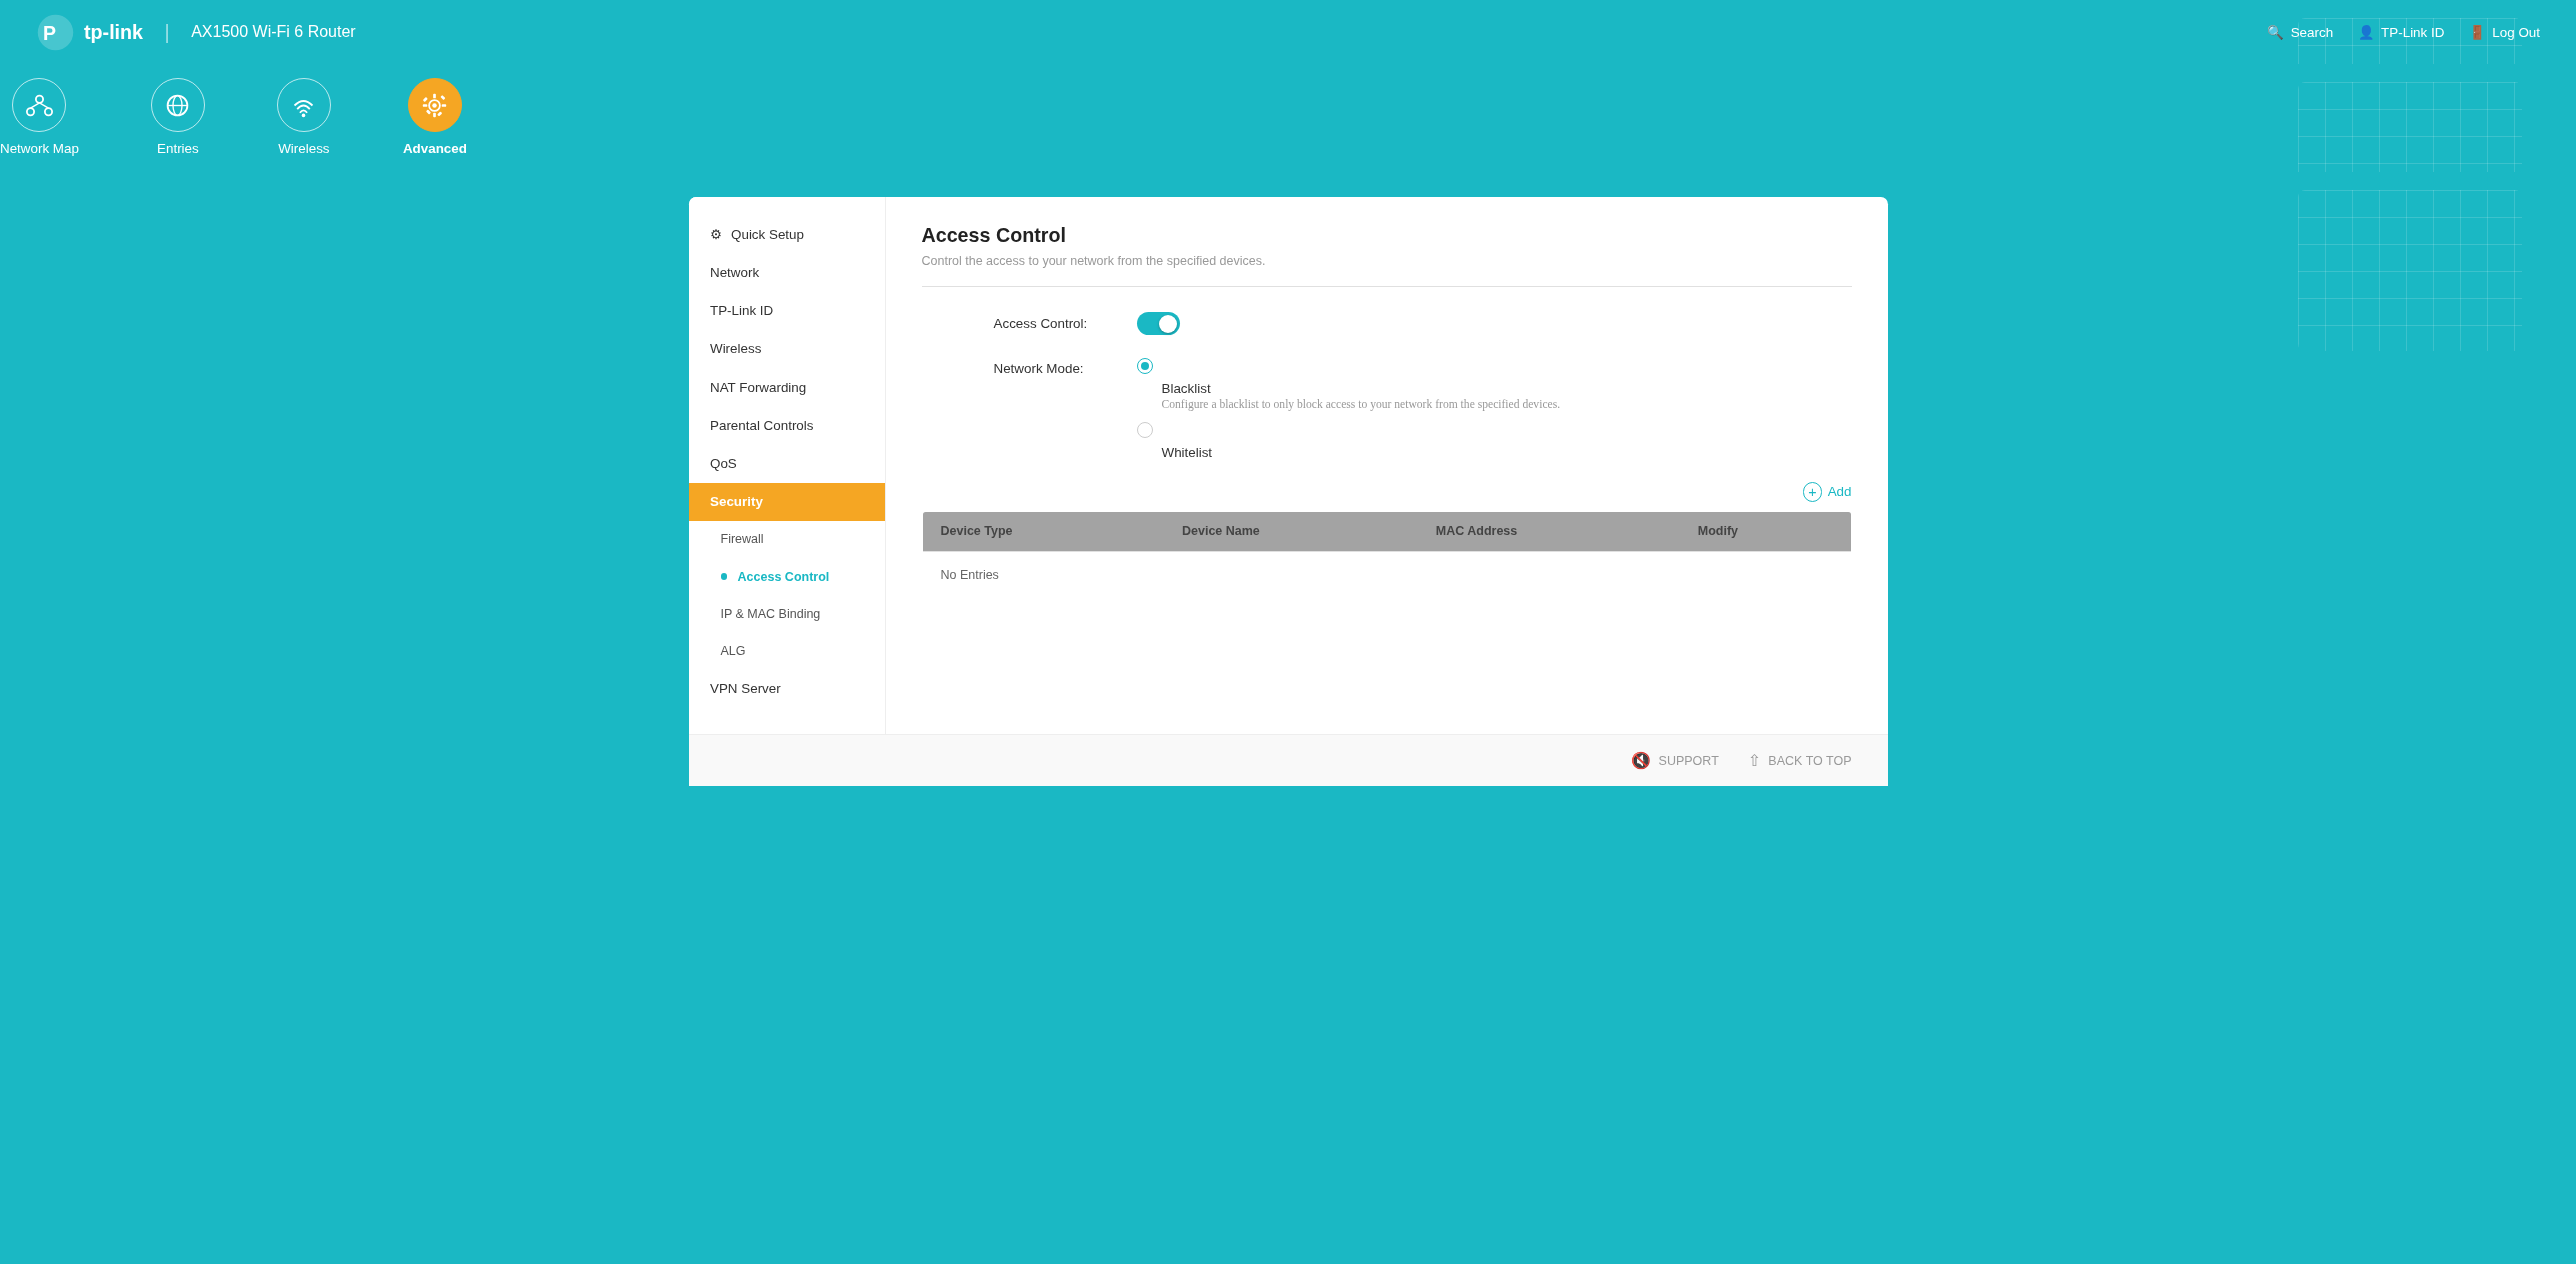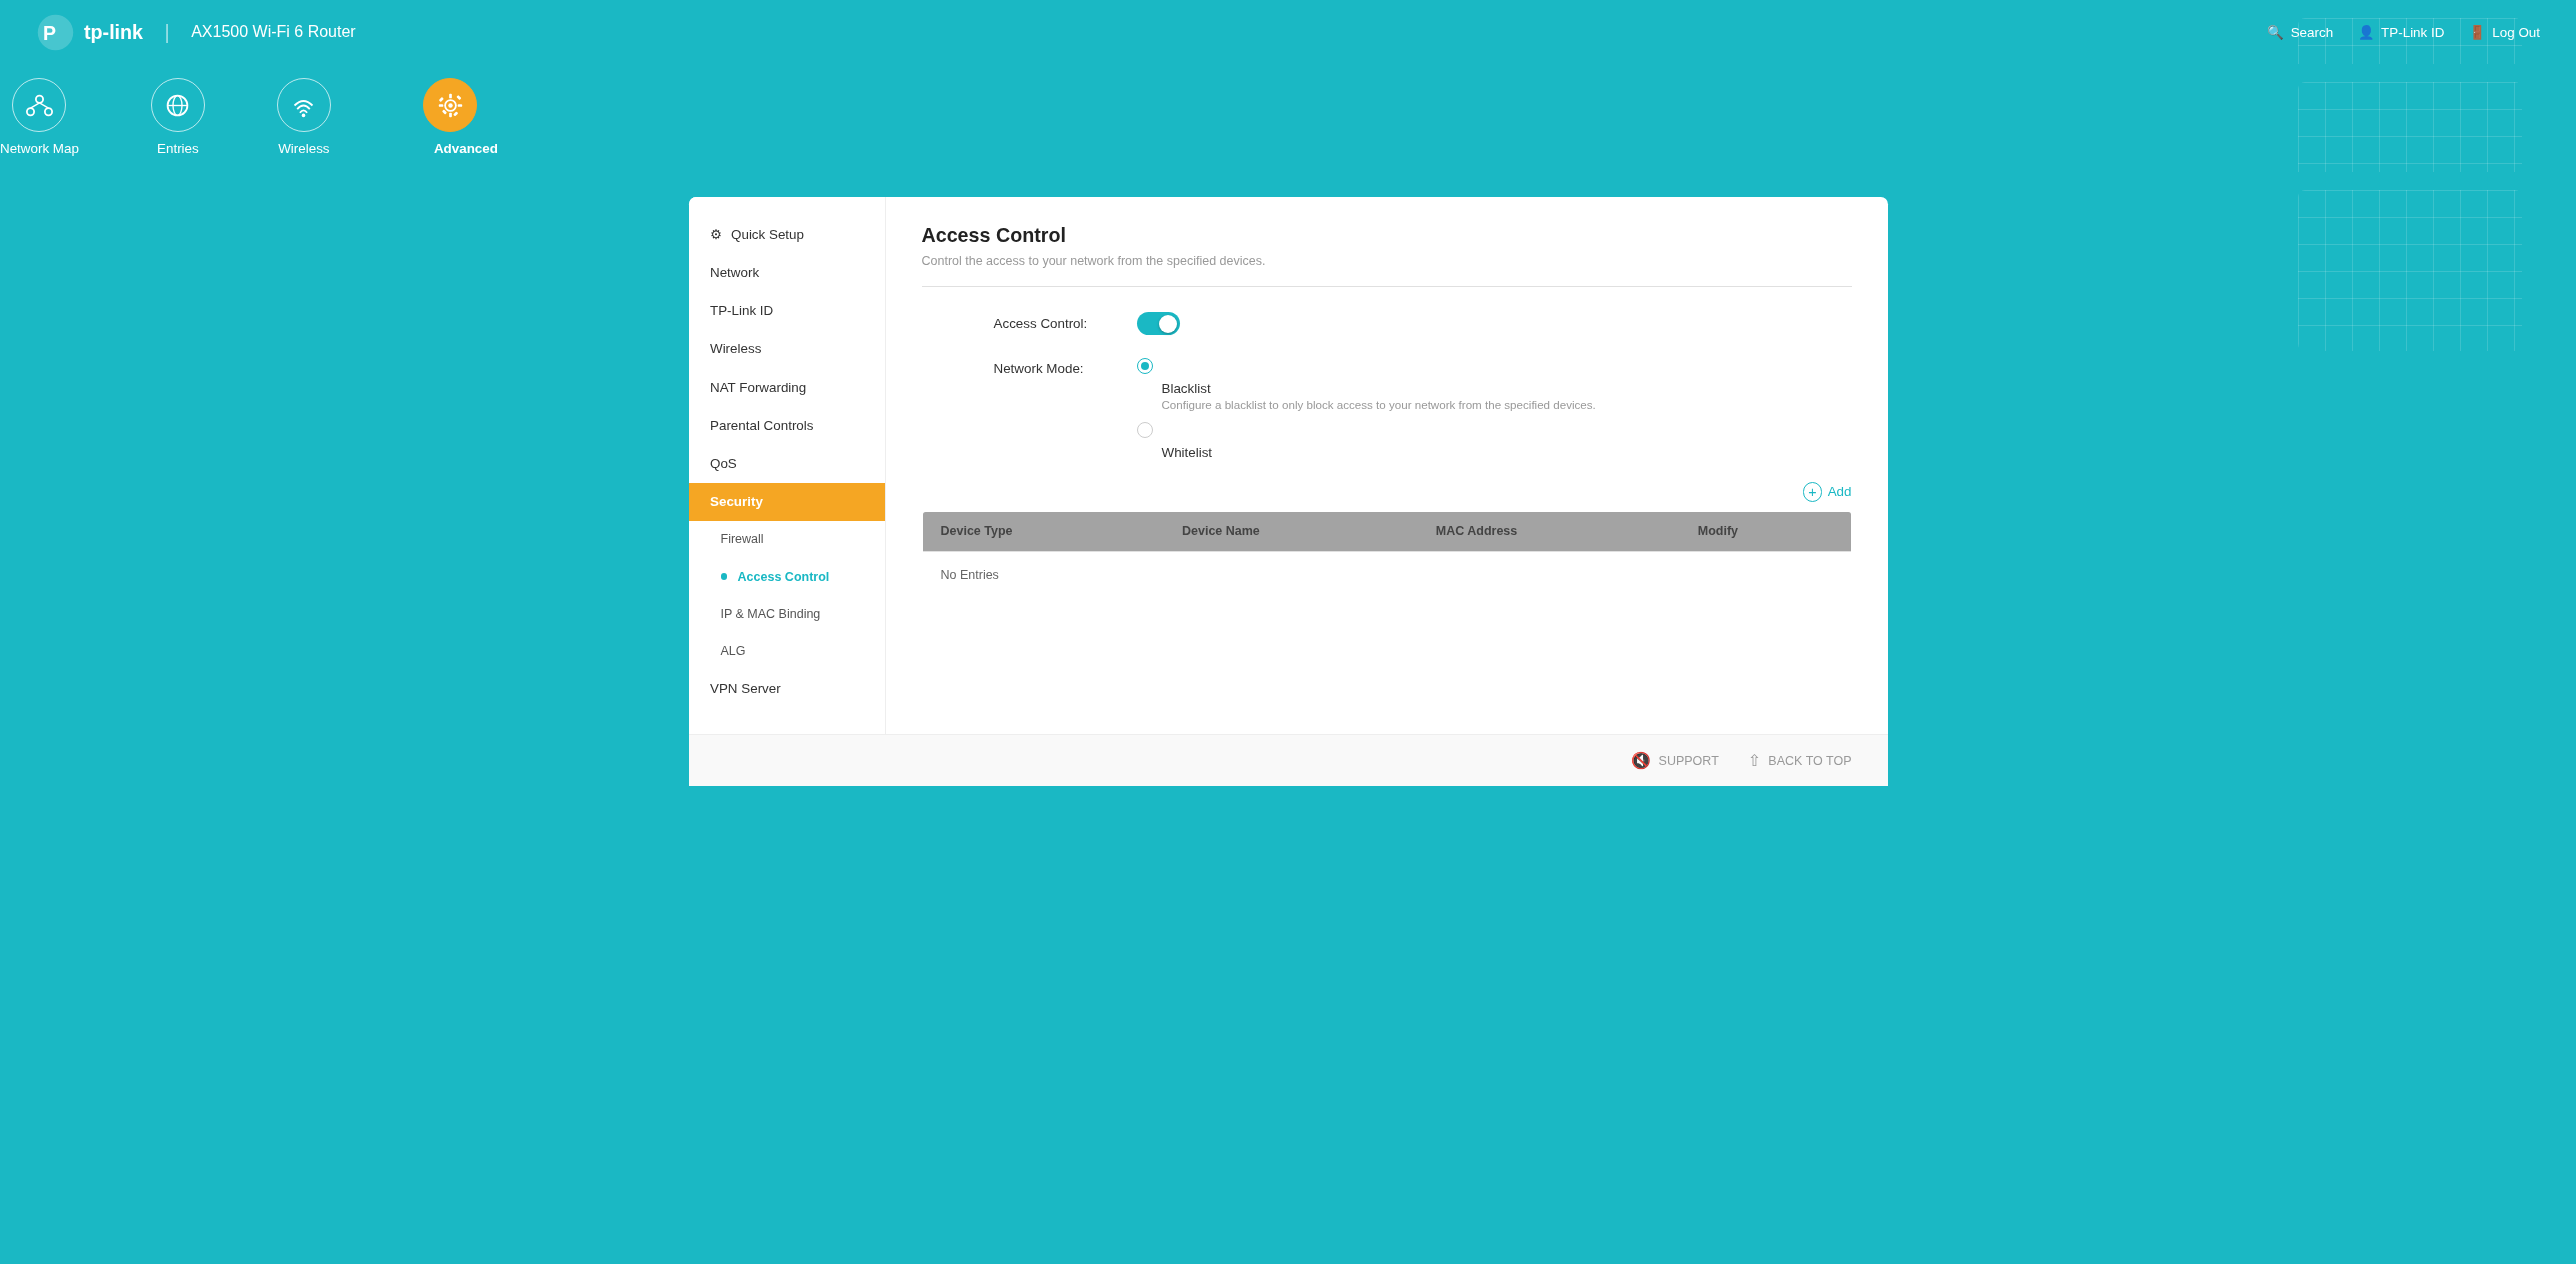"Advanced" .nav-tab-label.active { margin-left: 31px -> none }
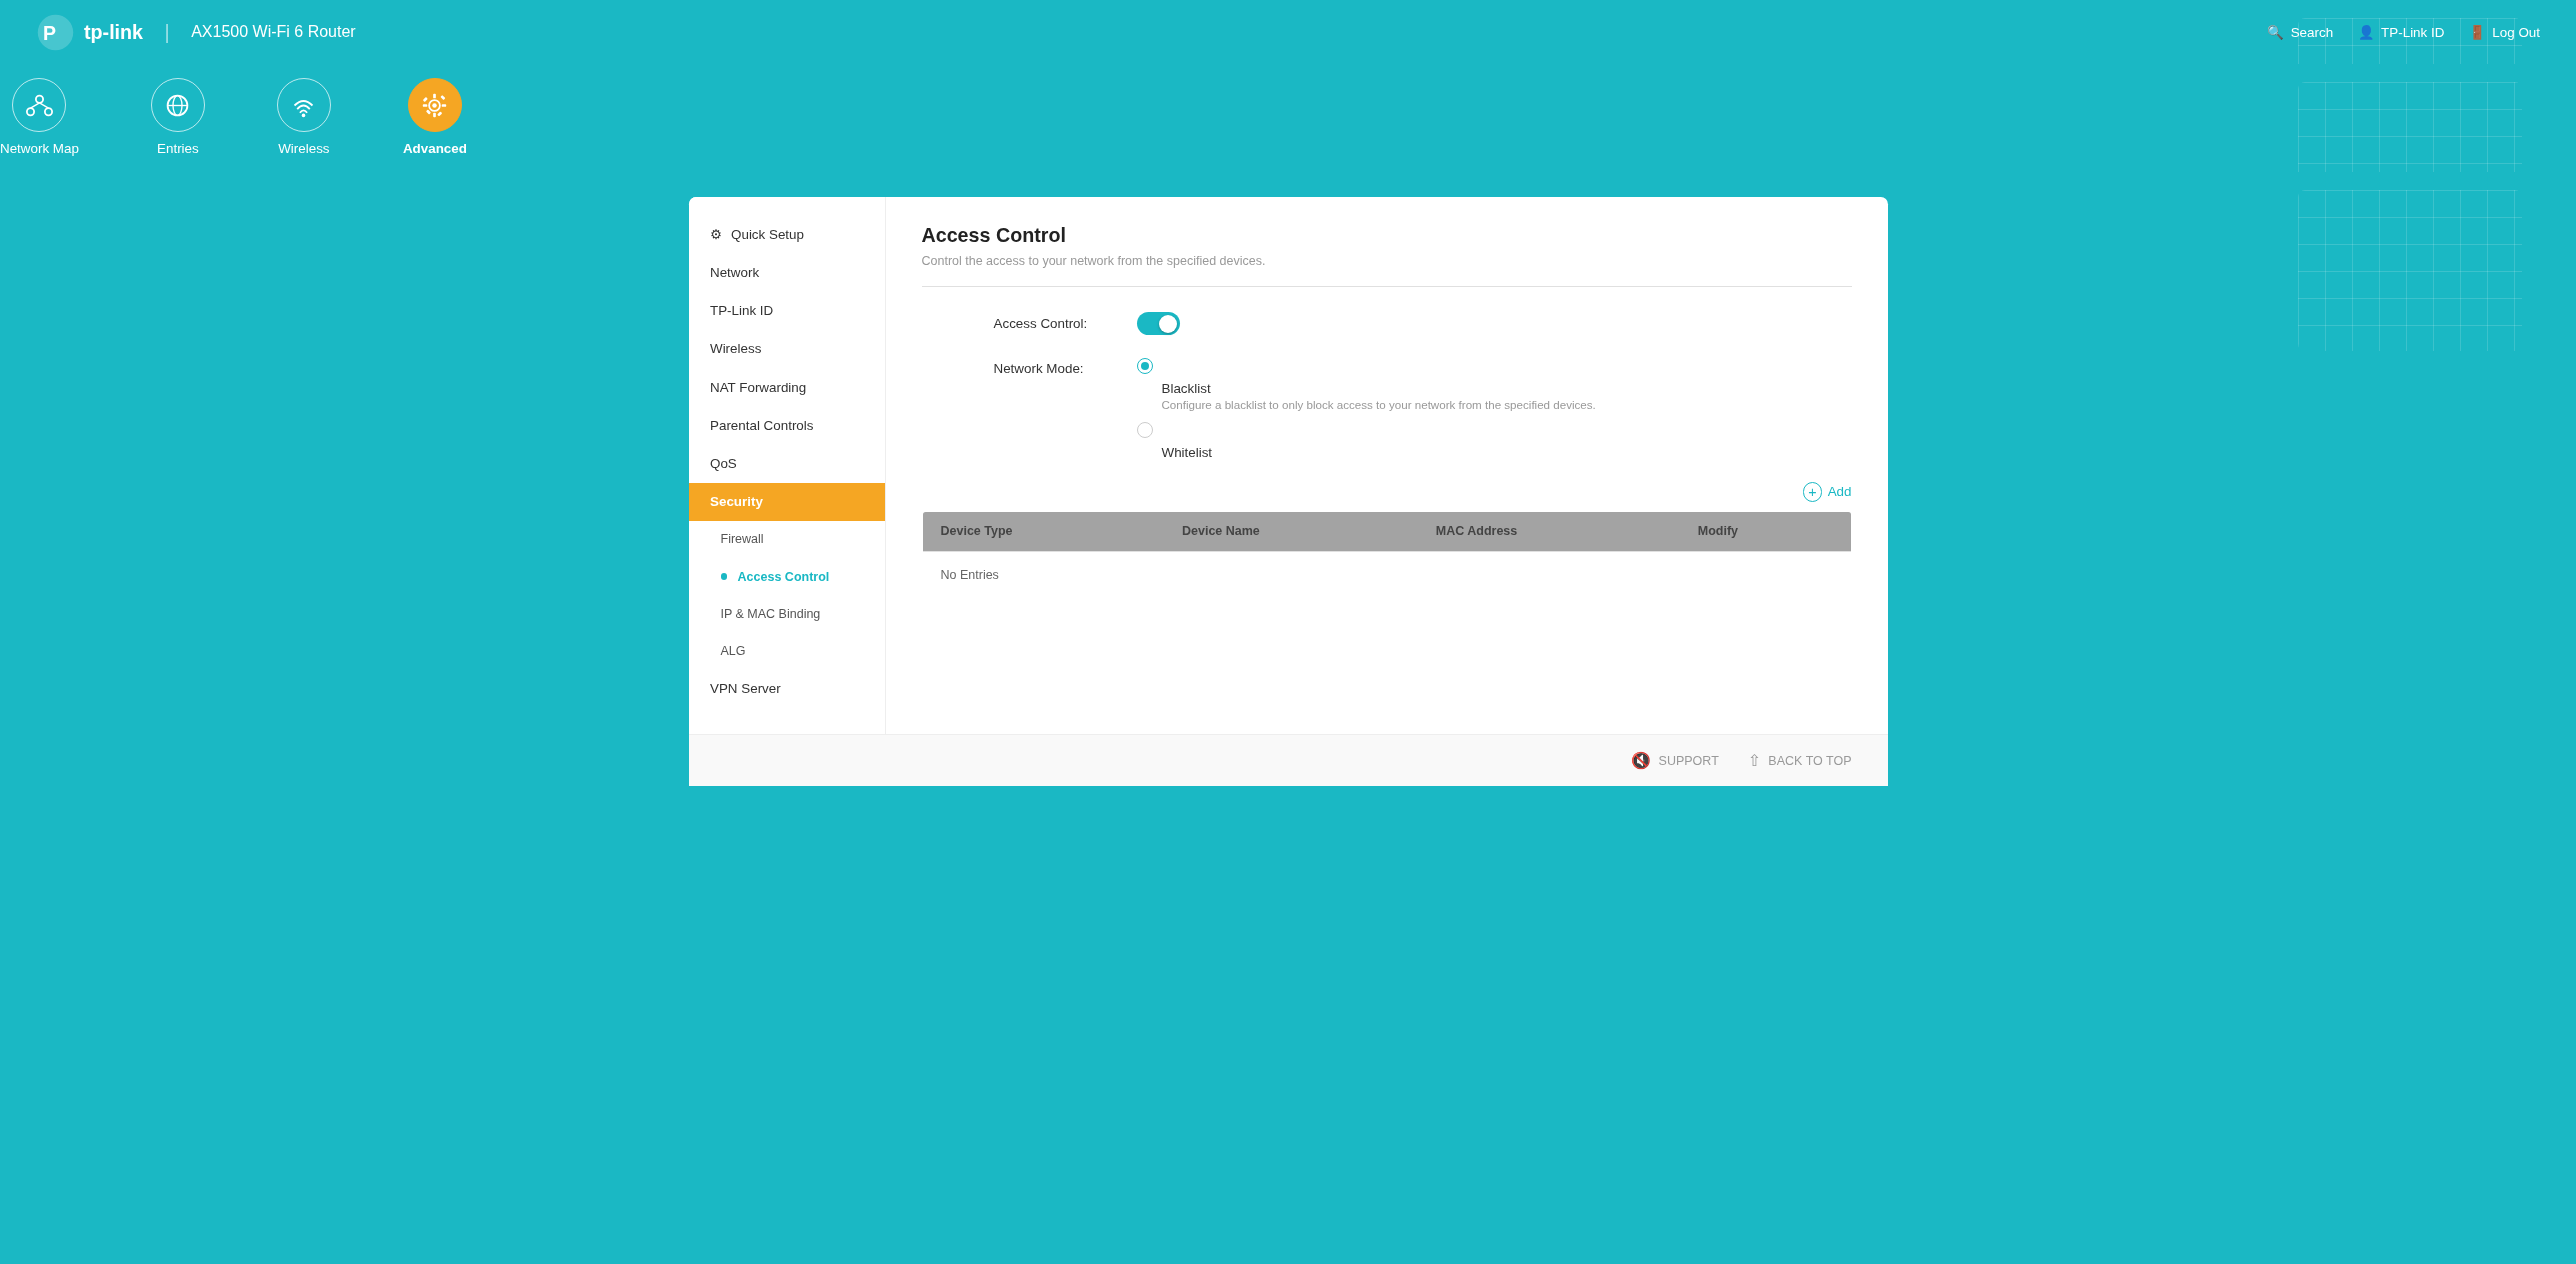"Configure a blacklist to only" .radio-sublabel { font-family: none -> Liberation Serif, serif }
